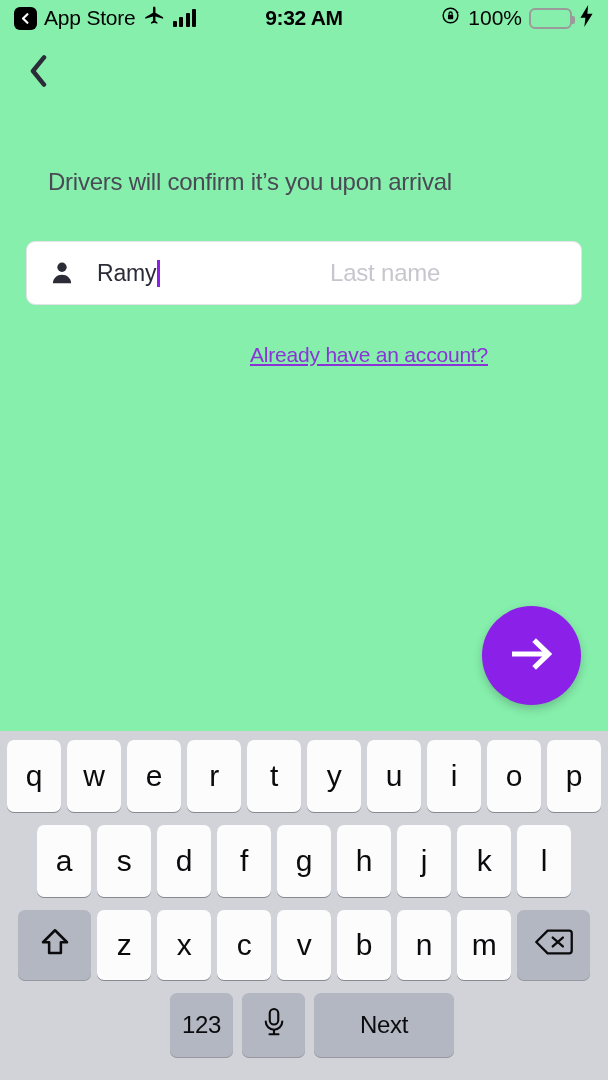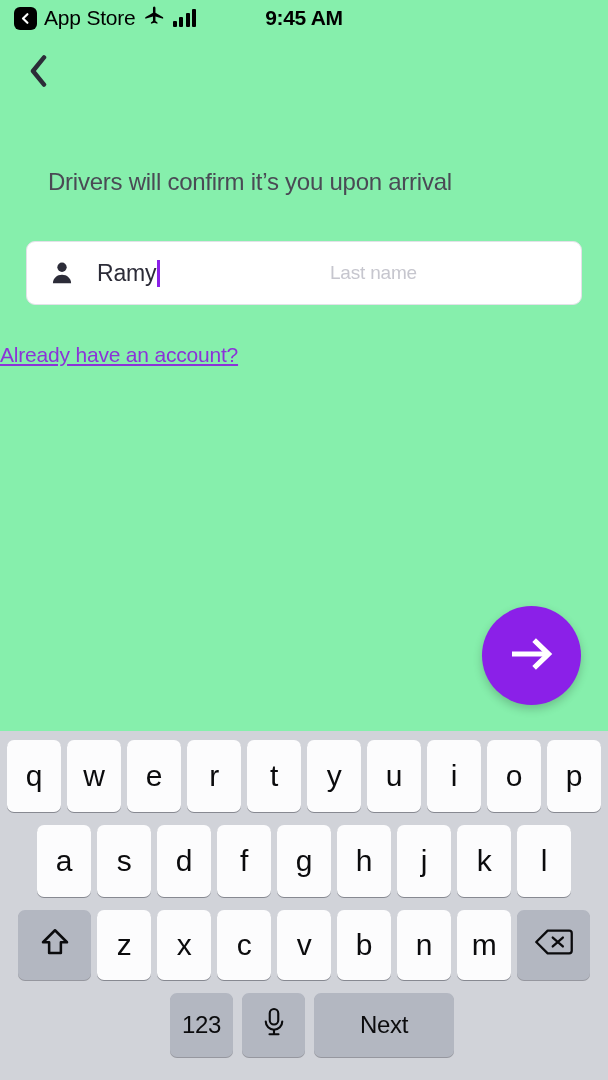"9:45 AM" div.sb-center { text: 9:45 -> 9:32 }
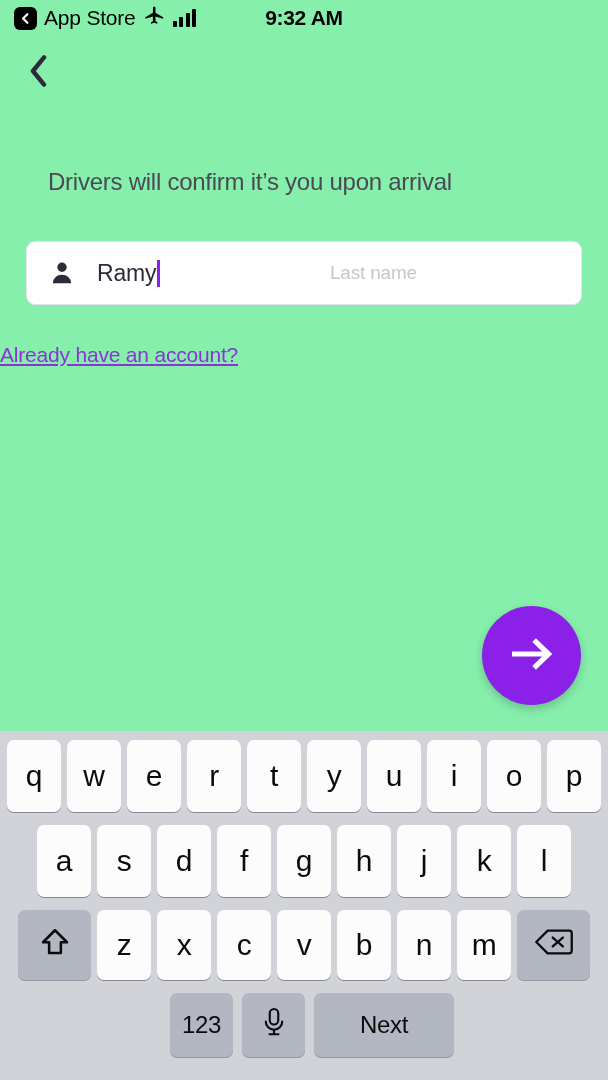"100%" div.sb-right { html: none -> <div> <span> <svg> <circle></circle> <rect></rect> <path></path> <path></path> </svg> </span> <span>100%</span> <span> <span></span><span></span> </span> <span> <svg> <path></path> </svg> </span> </div> }
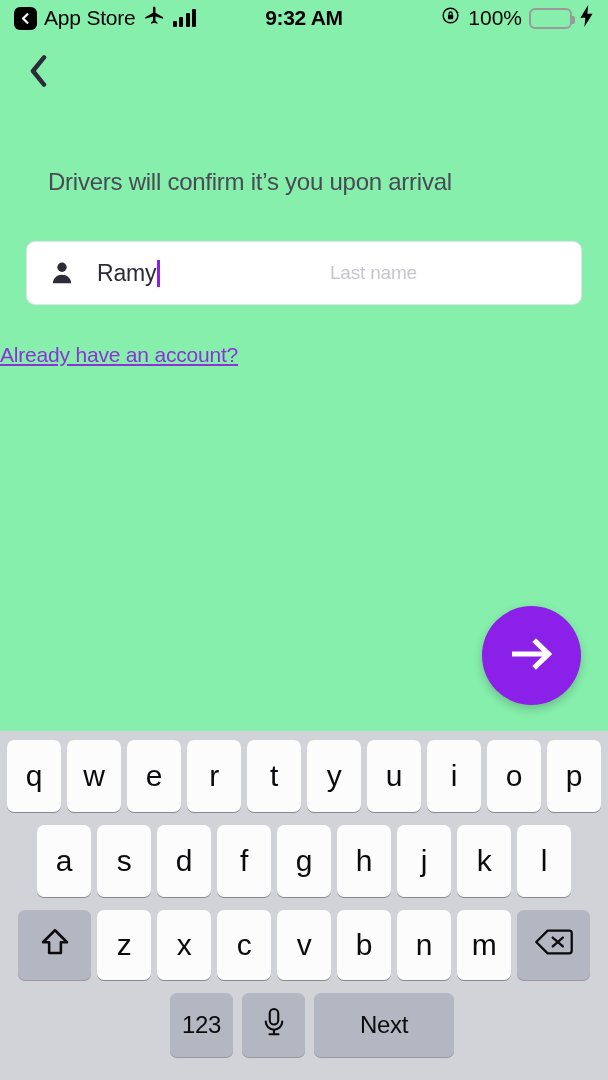"Last name" .placeholder { font-size: 19px -> 24px }
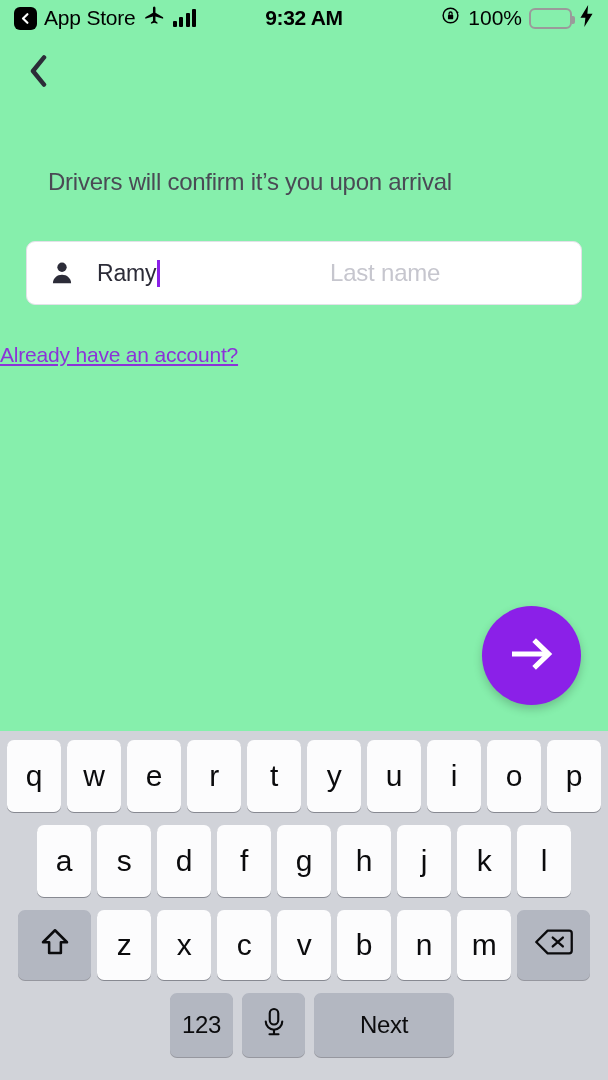"Already have an account?" .acct-link { text-align: left -> right }
